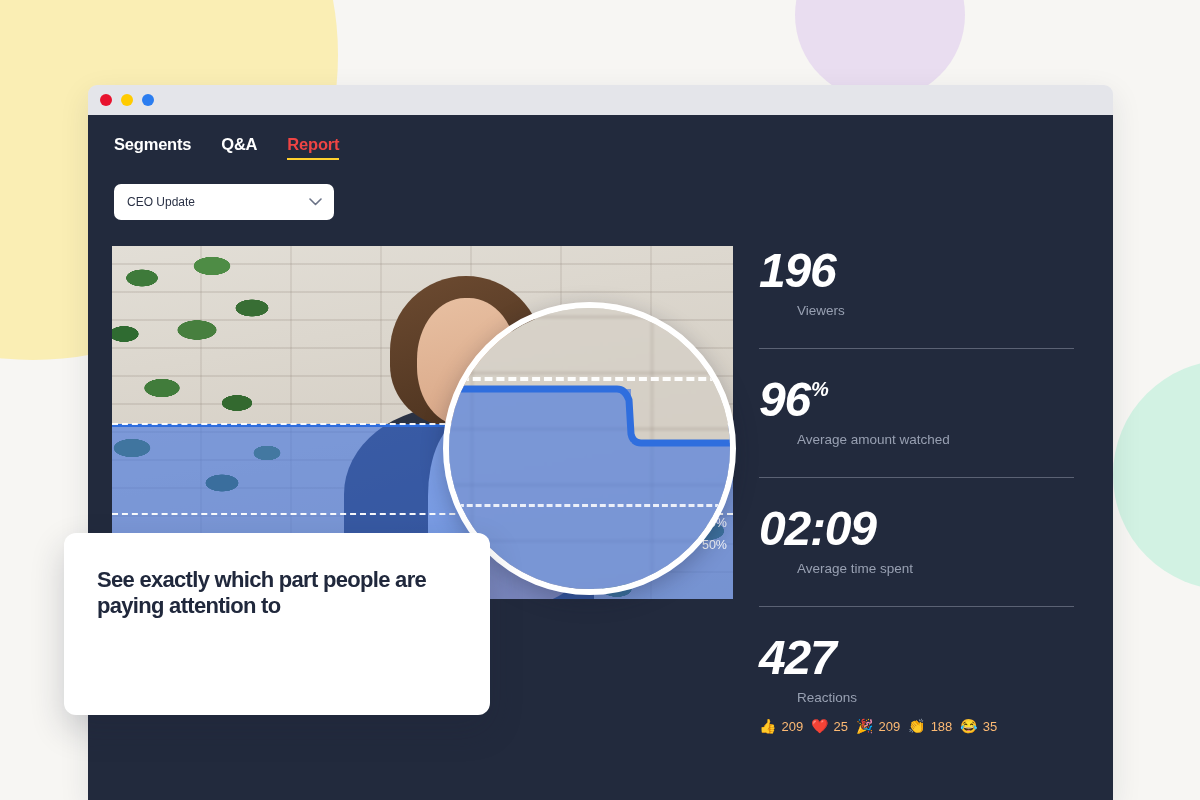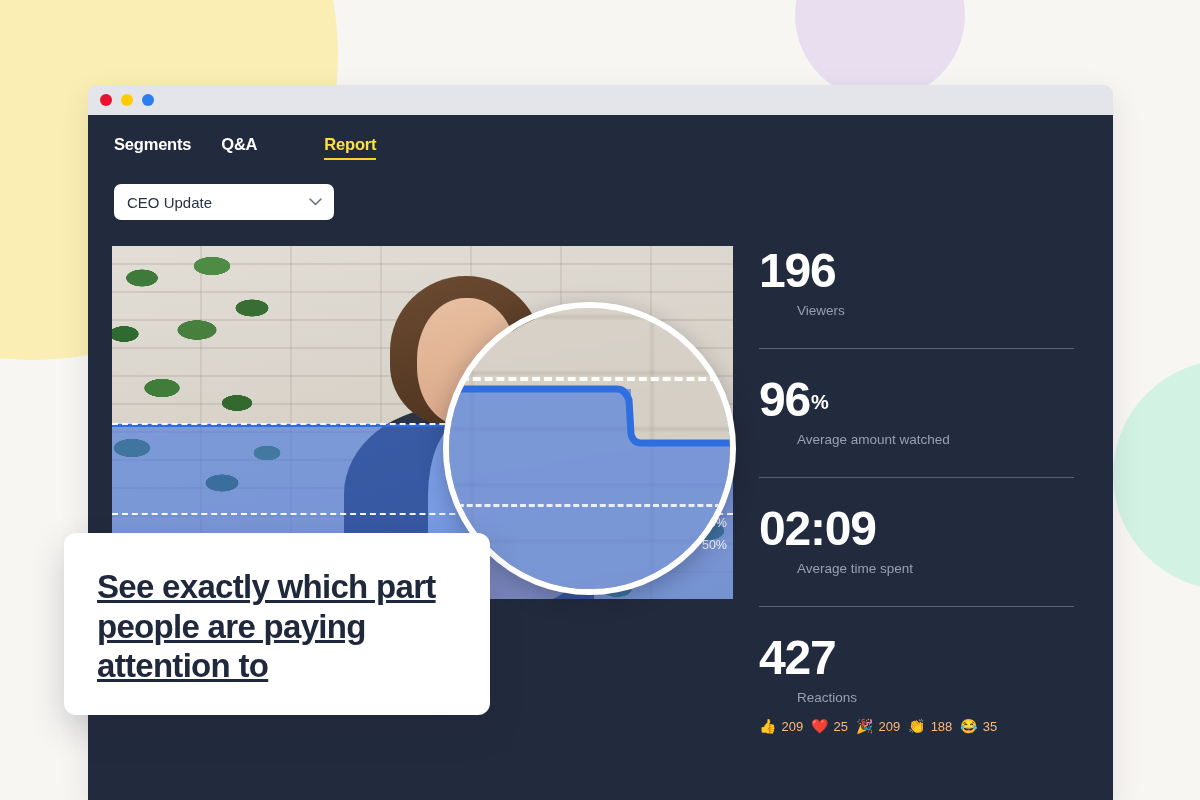"Report" .nav-tab.active { color: #fde047 -> #ef4444; margin-left: 37px -> none }
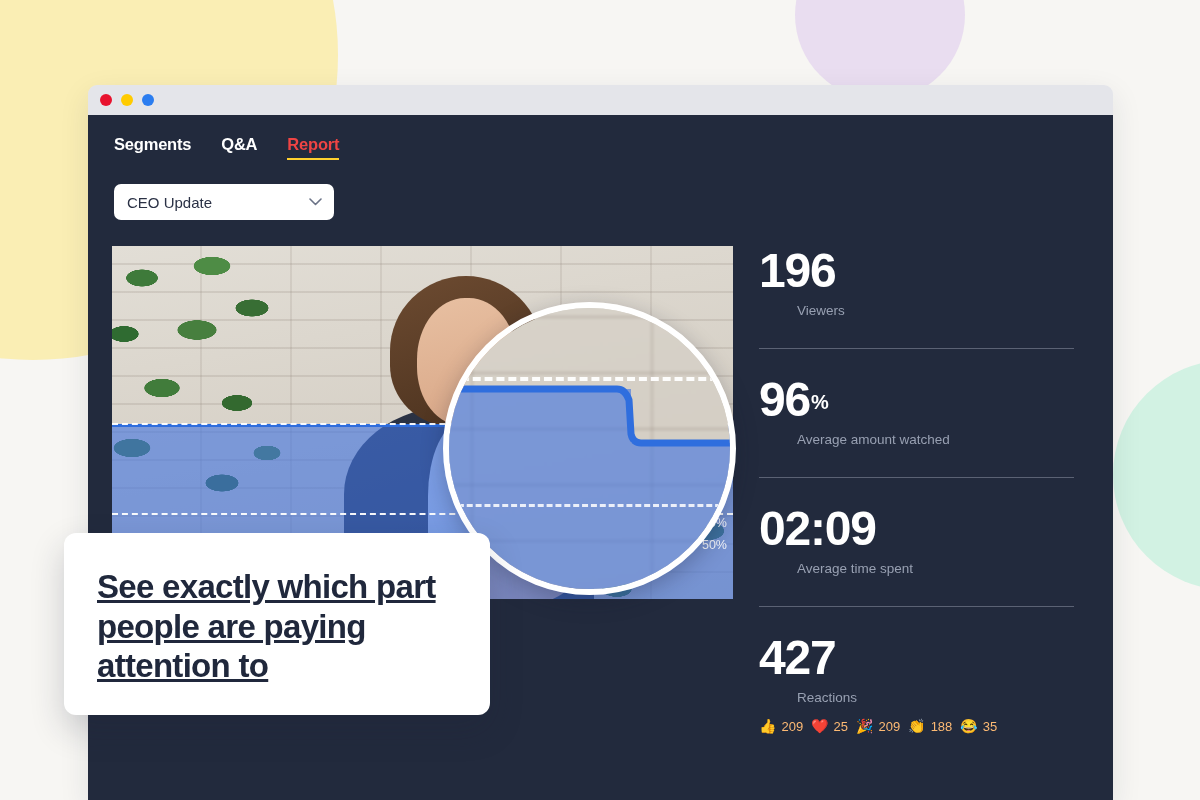"CEO Update" #video-select-value { font-size: 15px -> 12px }
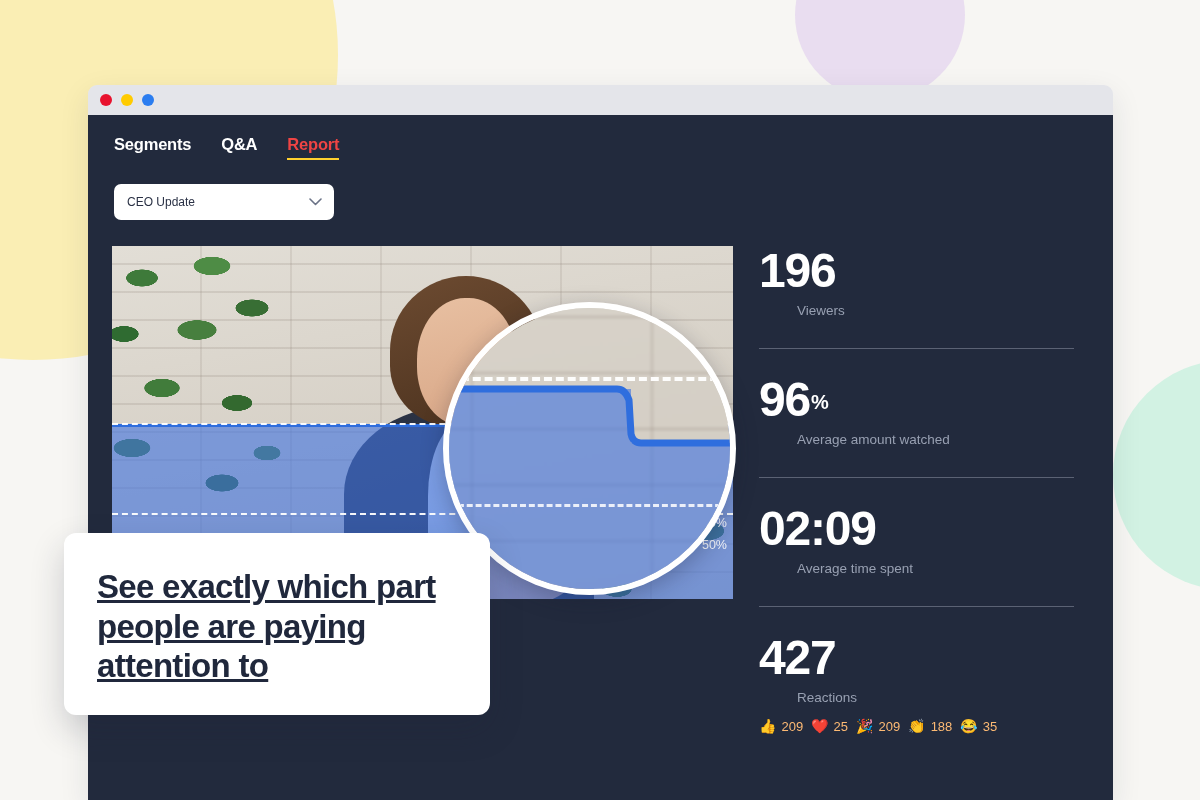"196" .stat-value { align-items: center -> flex-start; font-style: none -> italic }
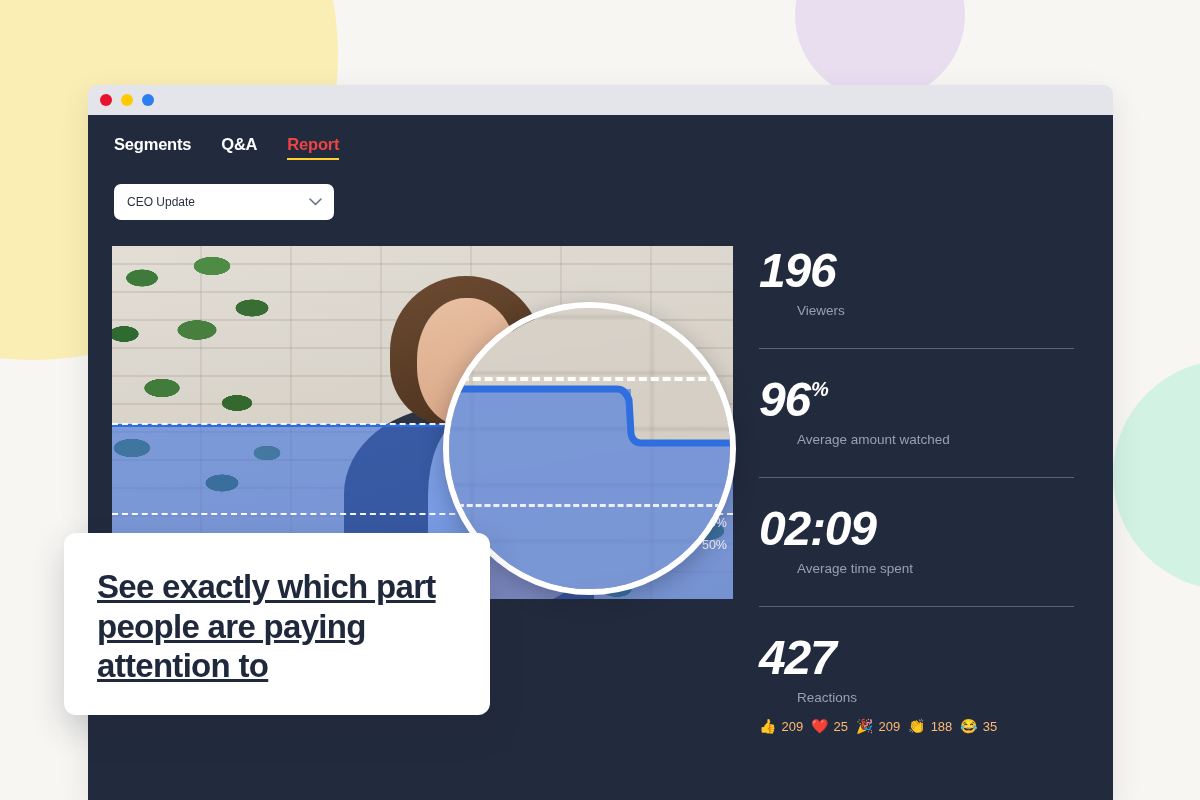"See exactly which part people" #callout-text { font-size: 33px -> 22px; text-decoration: underline -> none }
